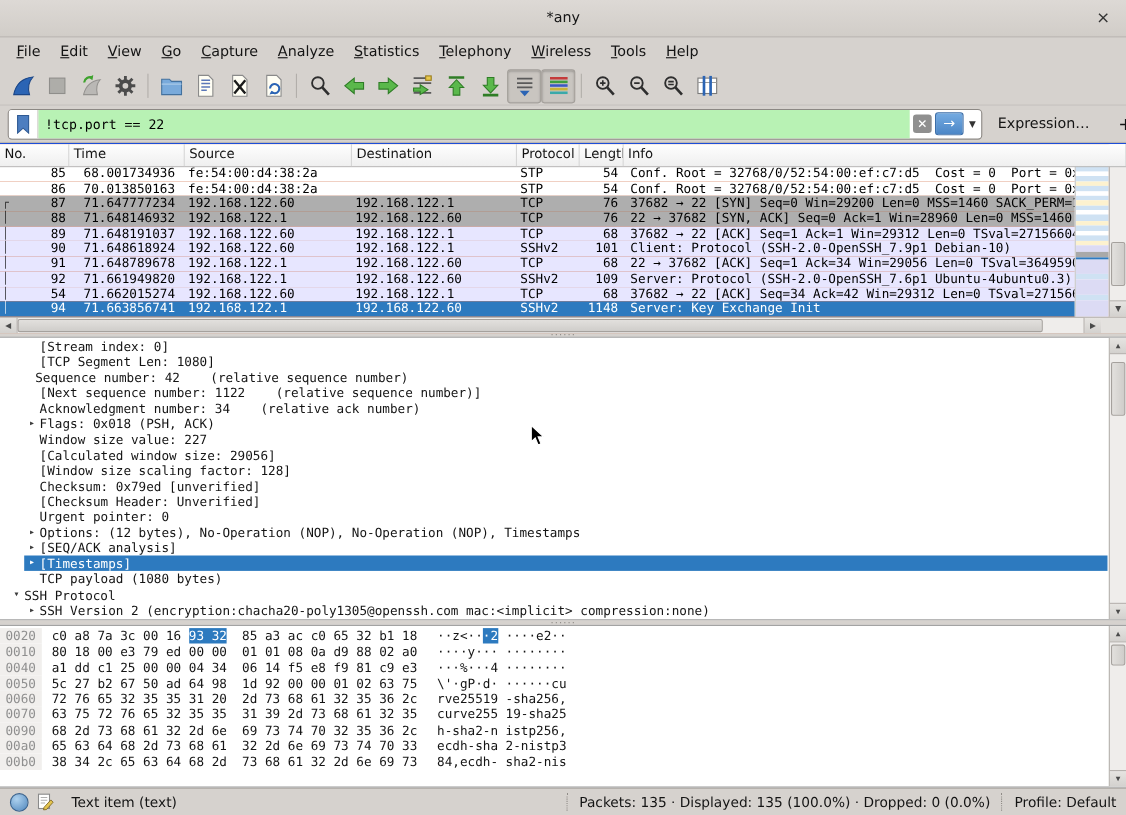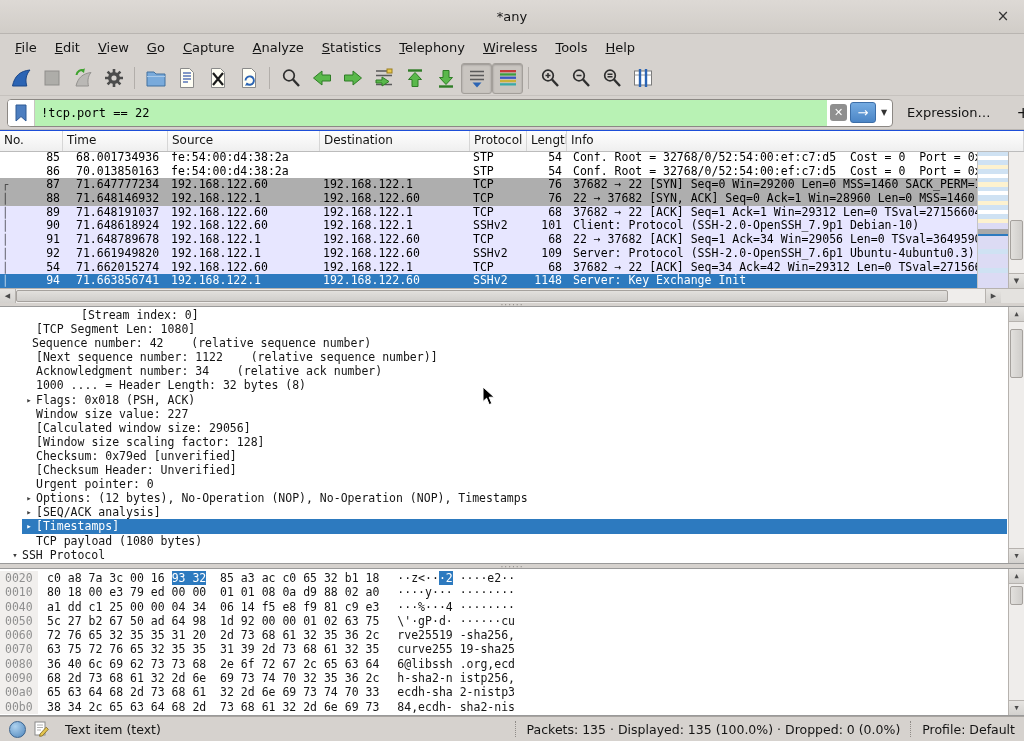"[Stream index: 0]" div.dline { margin-left: 45px -> none }
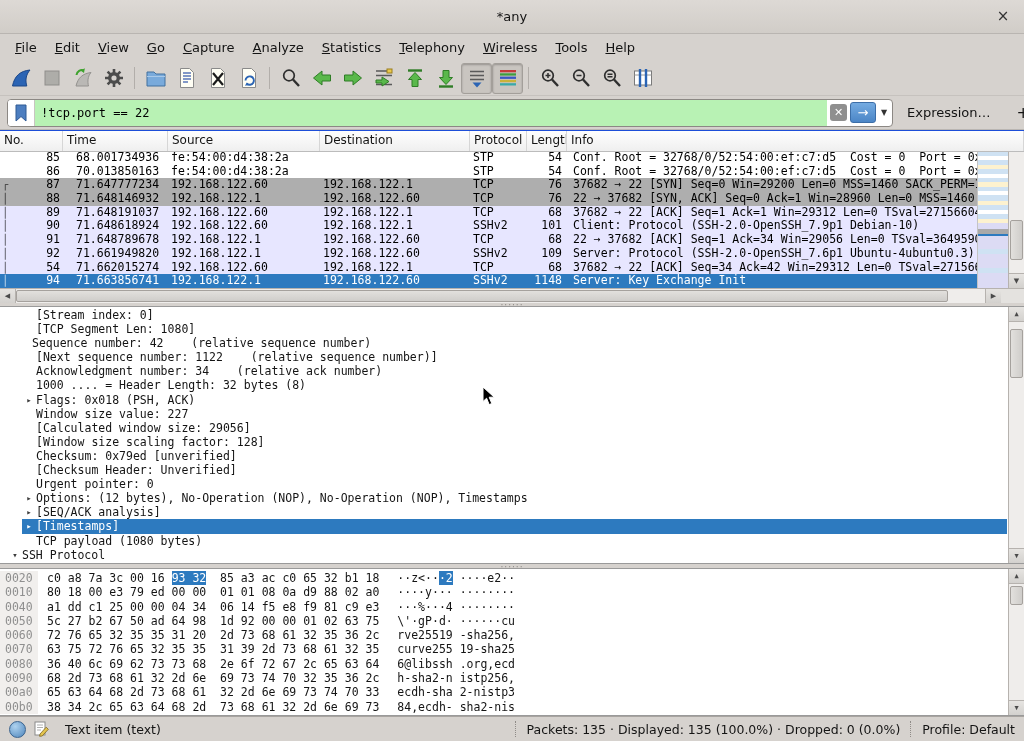"1000 .... = Header Length:" div.dline { html: <div> <span></span> <span>1000 .... = Header Length: 32 bytes (8)</span> </div> -> none }
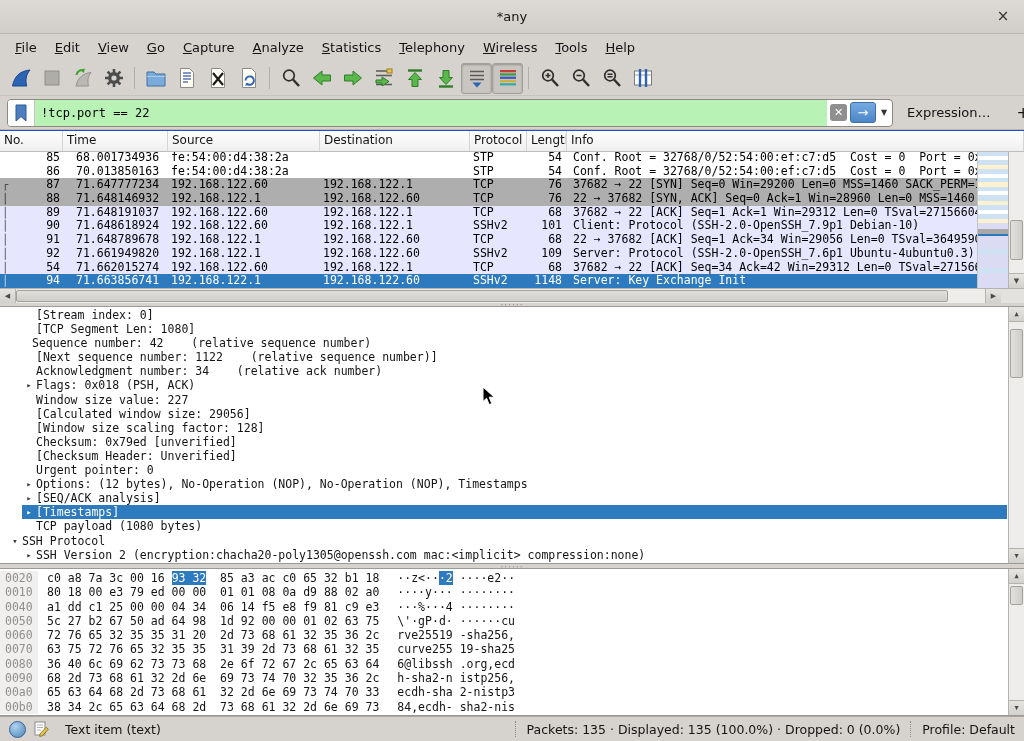"0080" div.hrow { html: <div> <span>0080</span> <span><span>36 40 6c 69 62 73 73 68 2e 6f 72 67 2c 65 63 64</span><span></span><span></span></span> <span><span>6@libssh .org,ecd</span><span></span><span></span></span> </div> -> none }
